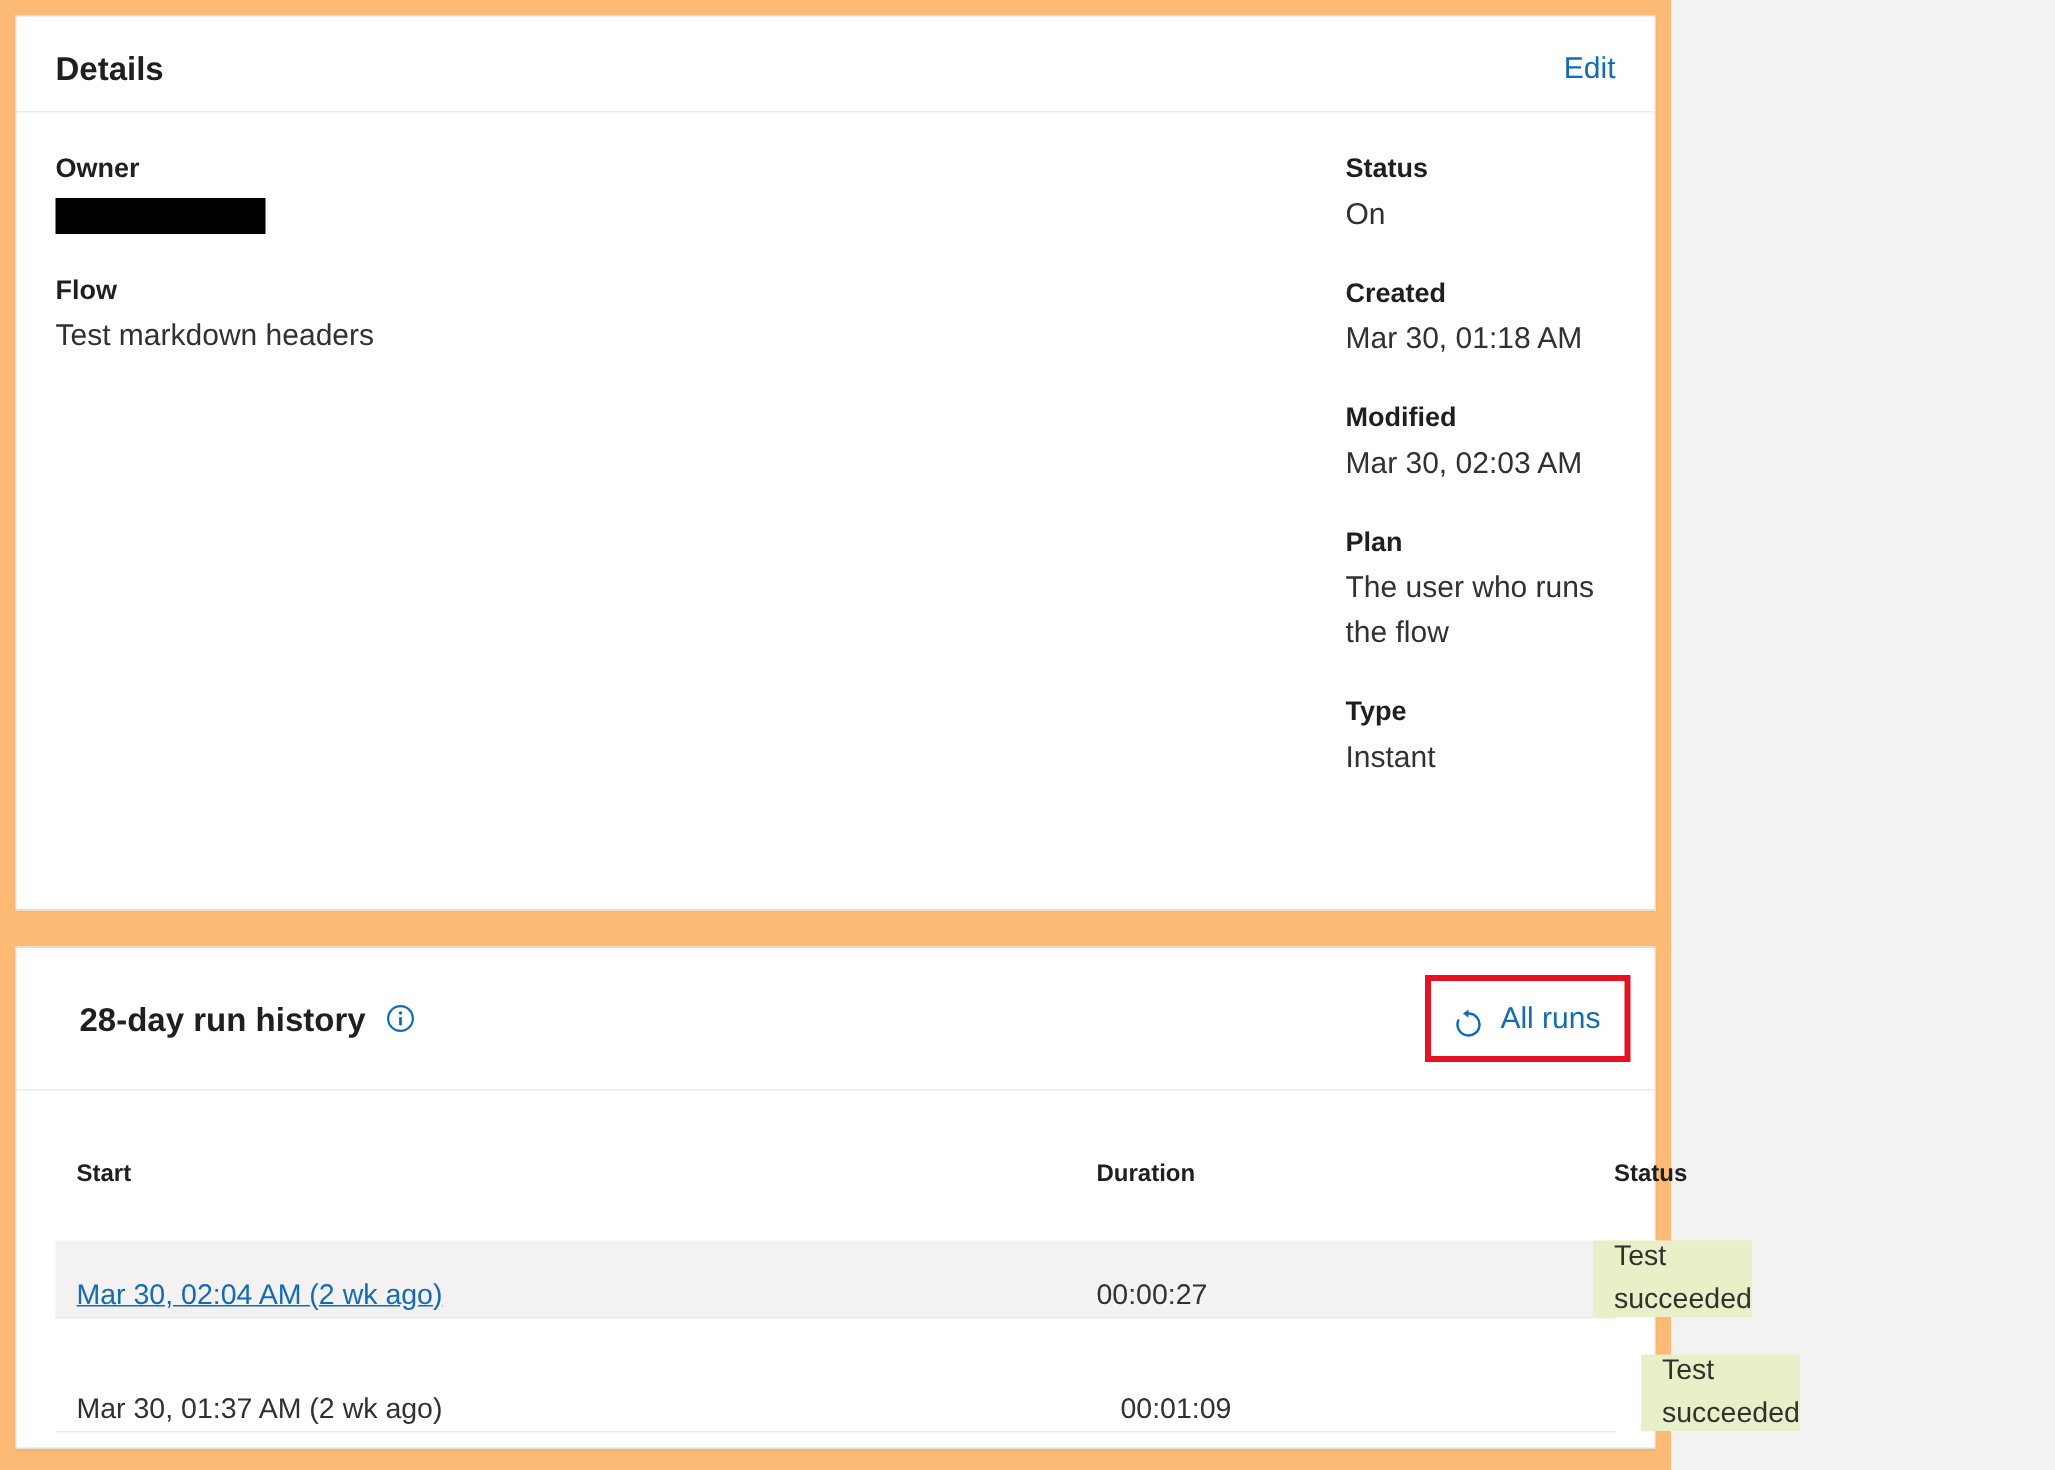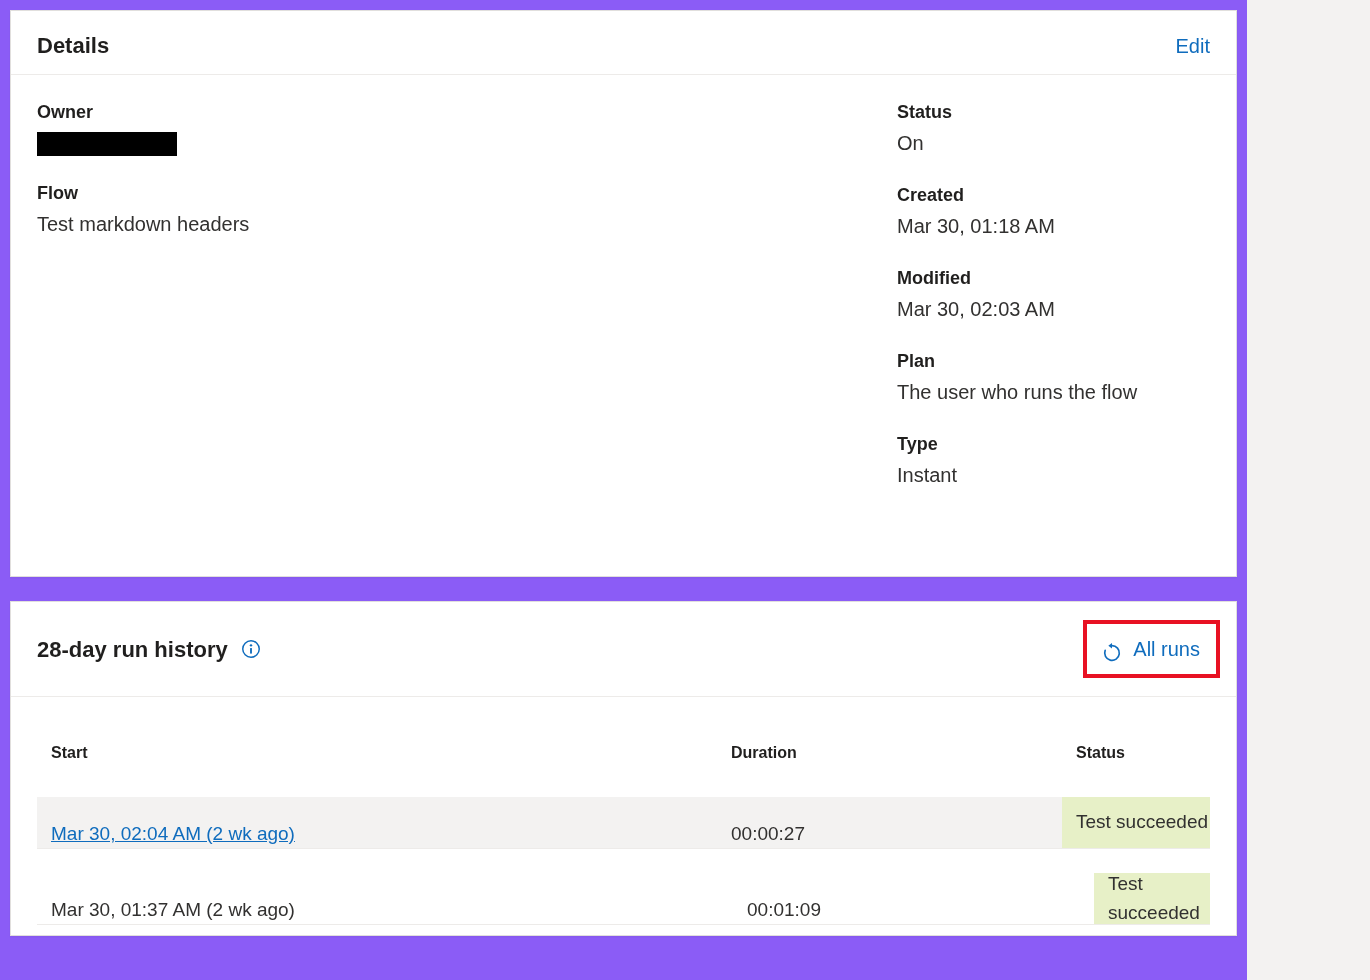"Details" .page { background: #8b5cf6 -> #fdba74; width: 1247px -> 1114px }
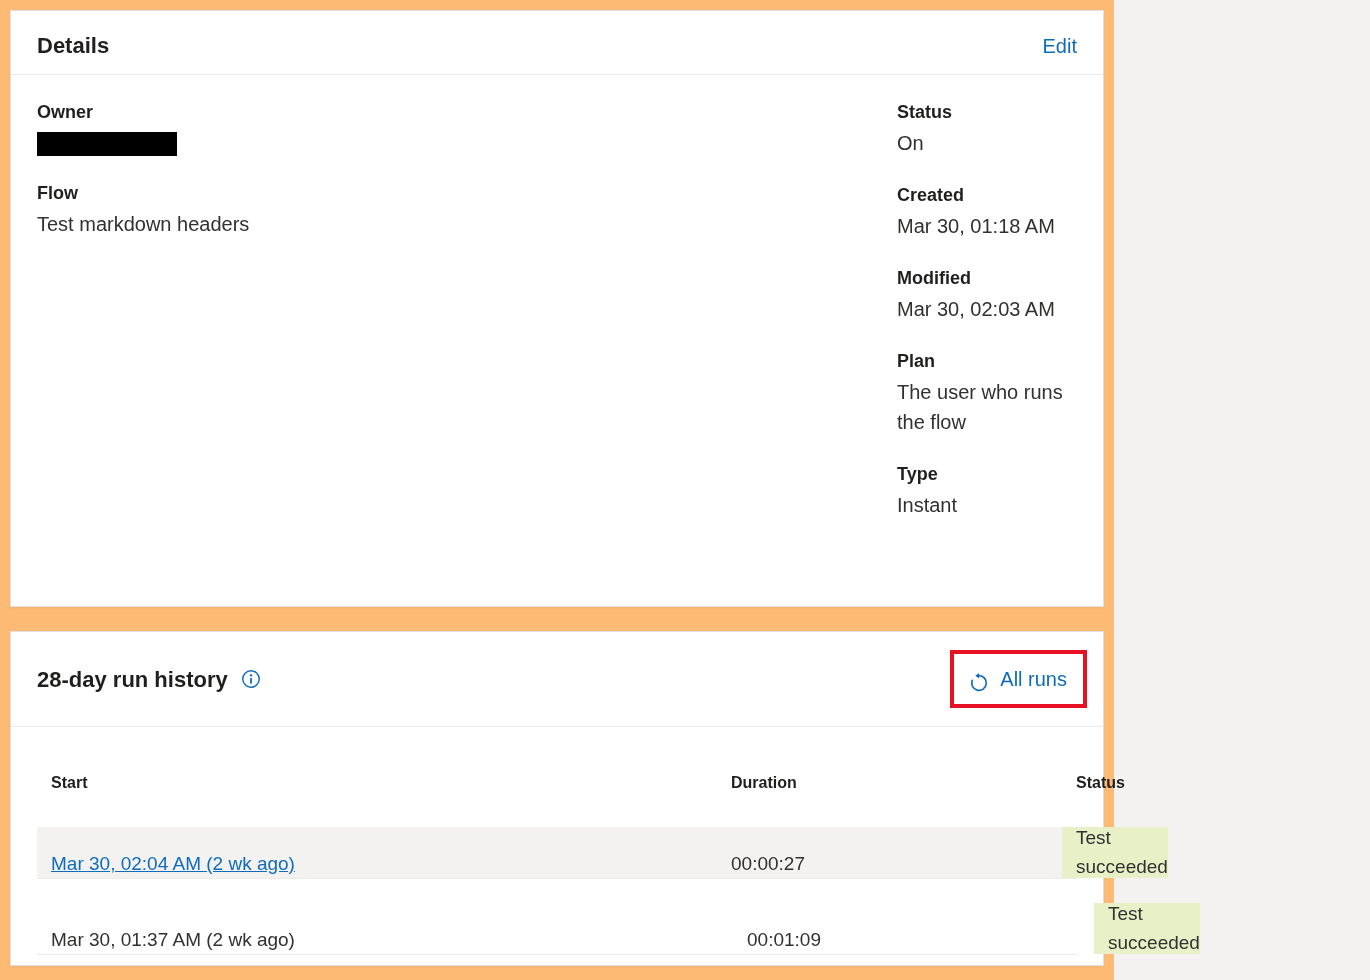"28-day run history" .history-title-wrap { margin-left: none -> 16px }
